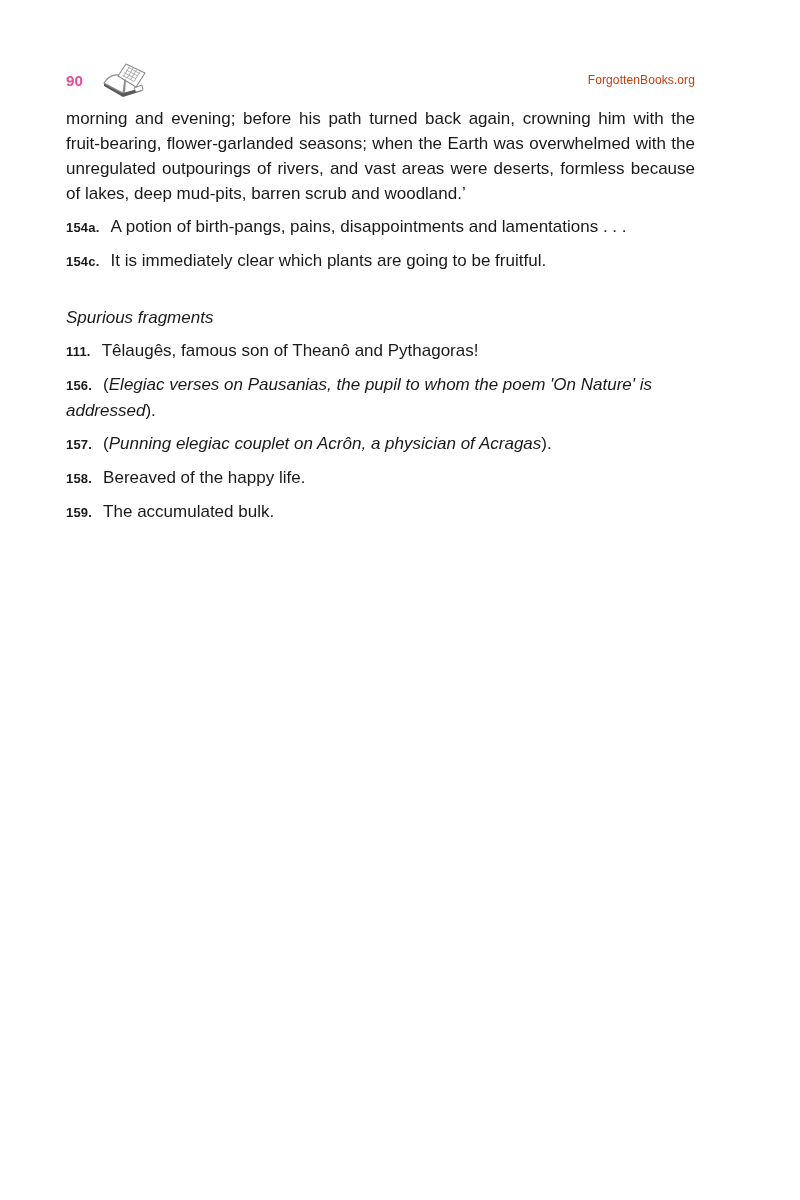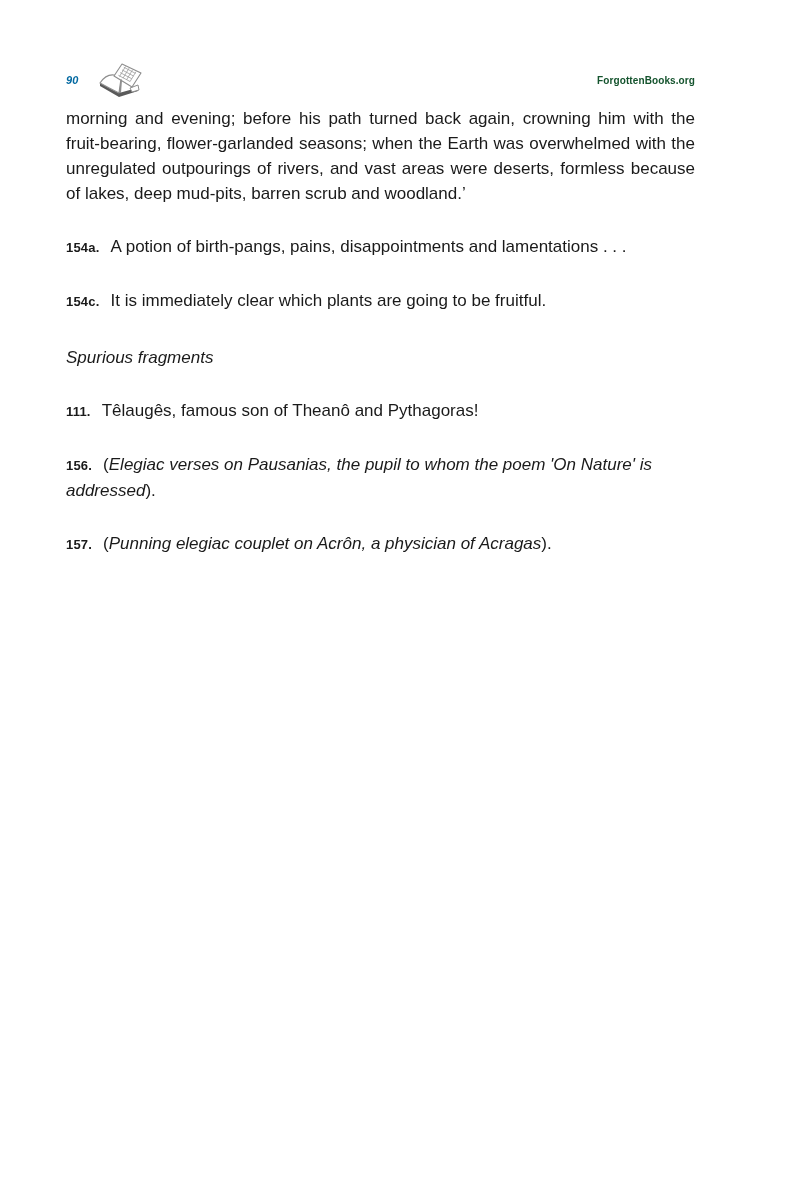"90" .page-number { color: #0369a1 -> #ec4899; font-size: 11px -> 15px; font-style: italic -> none }
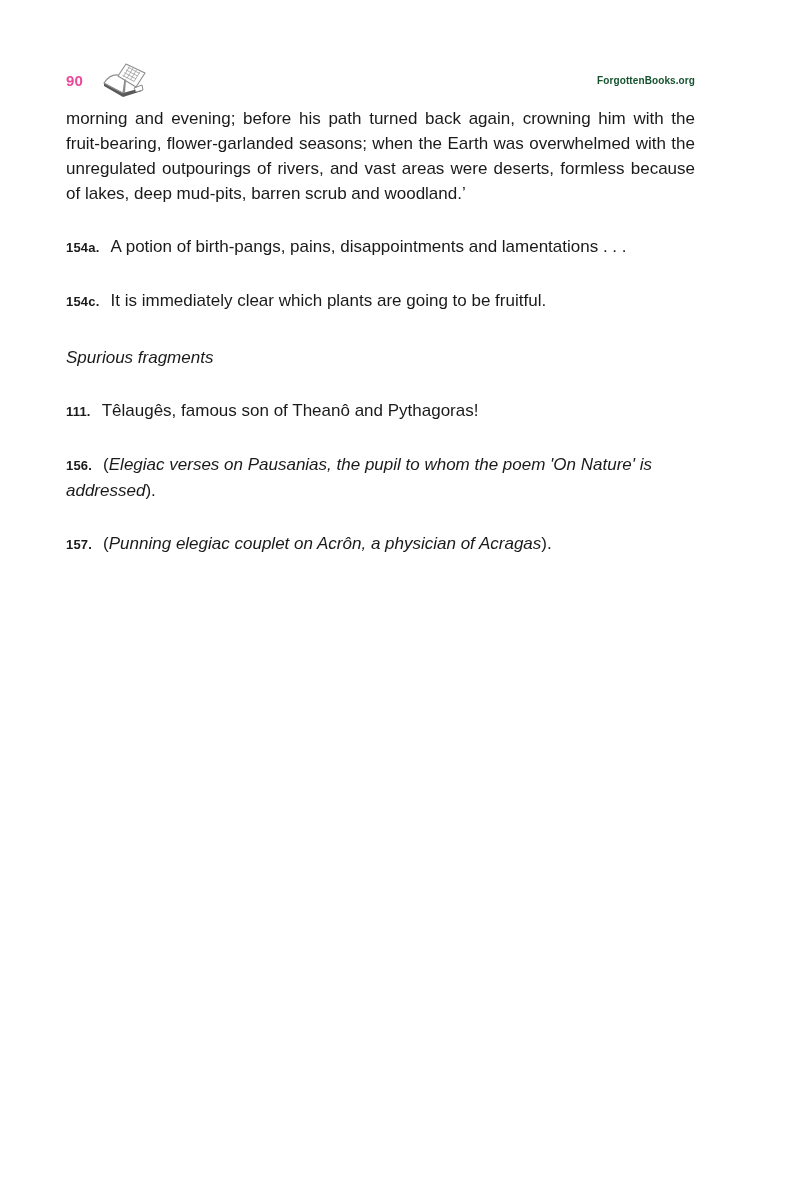"ForgottenBooks.org" .site-name { color: #14532d -> #c2410c; font-size: 10px -> 12px; font-weight: bold -> normal }
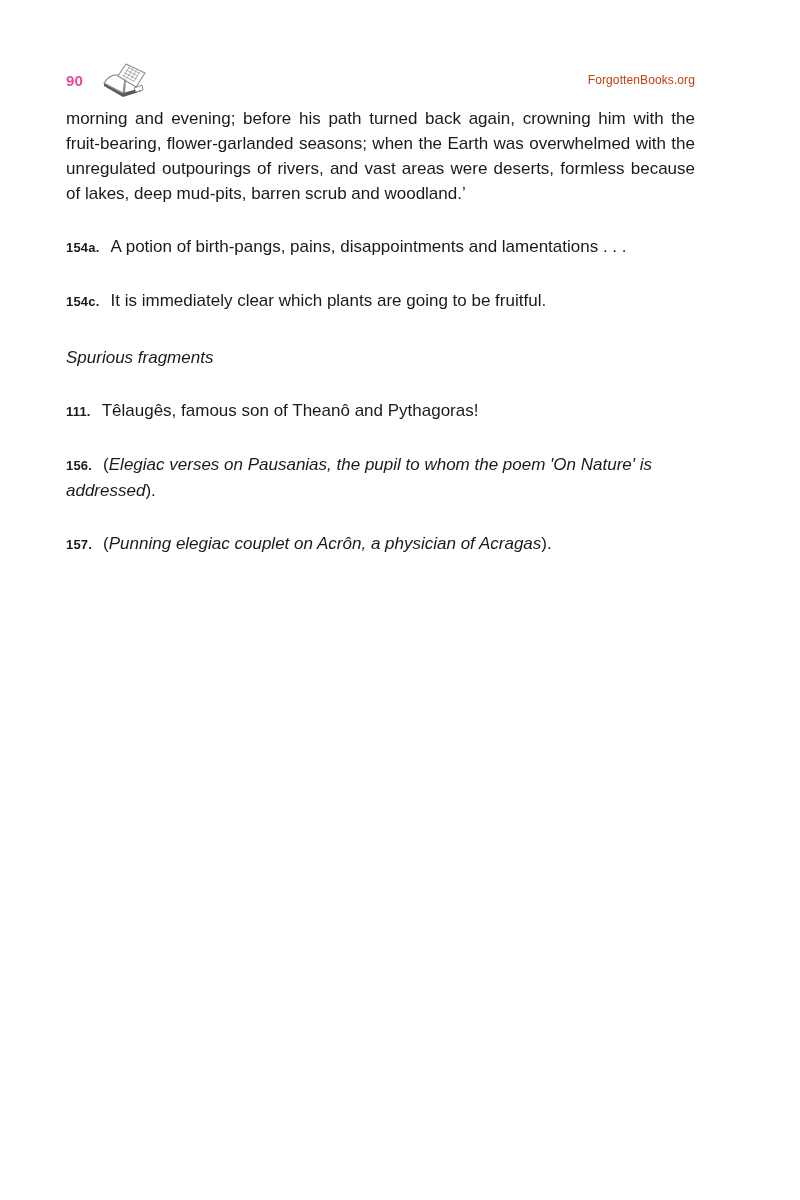"154a. A potion of birth-pangs," .fragment { margin-top: 28px -> 8px }
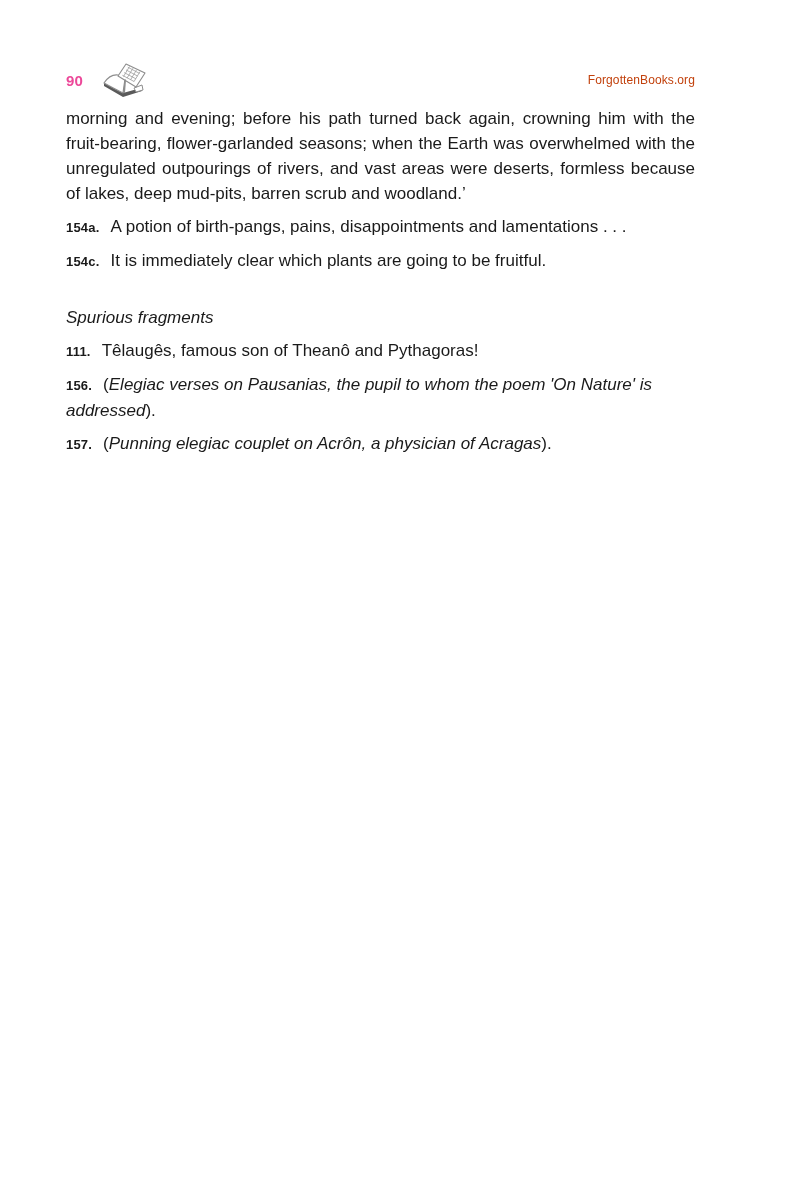"158. Bereaved of the happy" div.fragment { html: none -> <div><span>158.</span><span><span>Bereaved of the happy life.</span></span></div> }
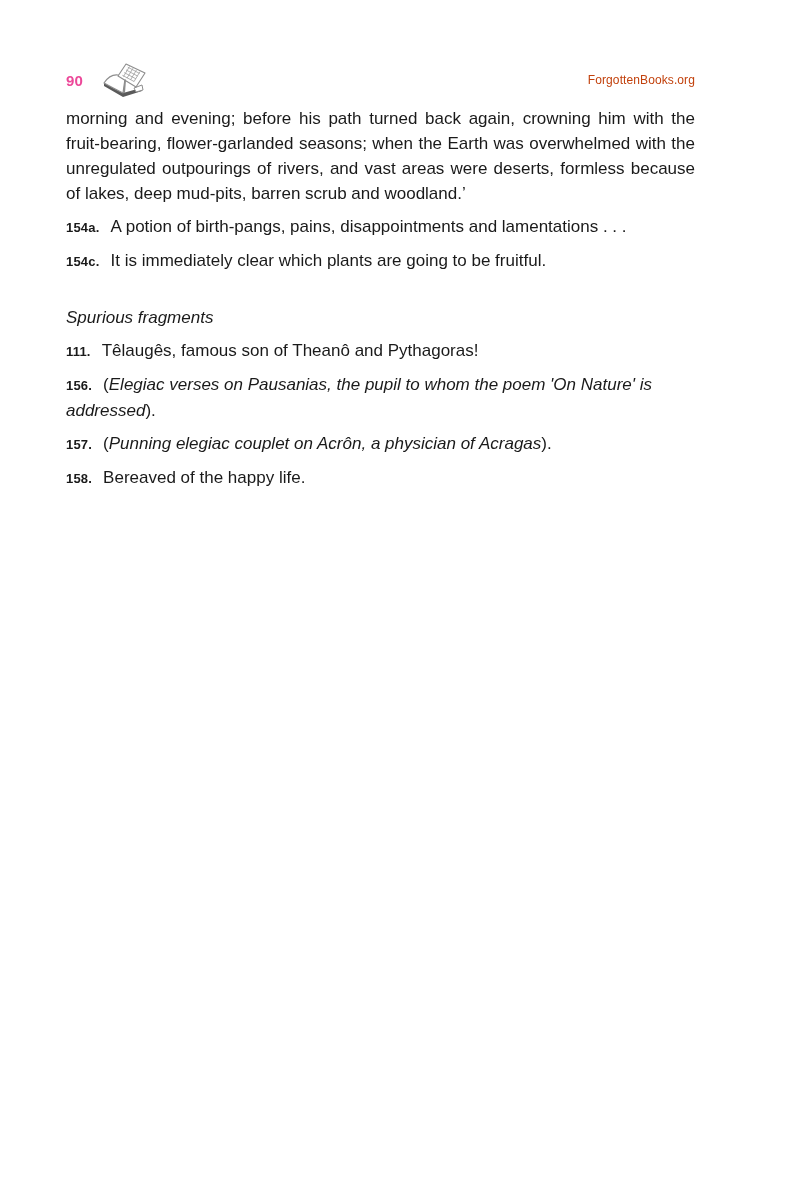"159. The accumulated bulk." div.fragment { html: none -> <div><span>159.</span><span><span>The accumulated bulk.</span></span></div> }
